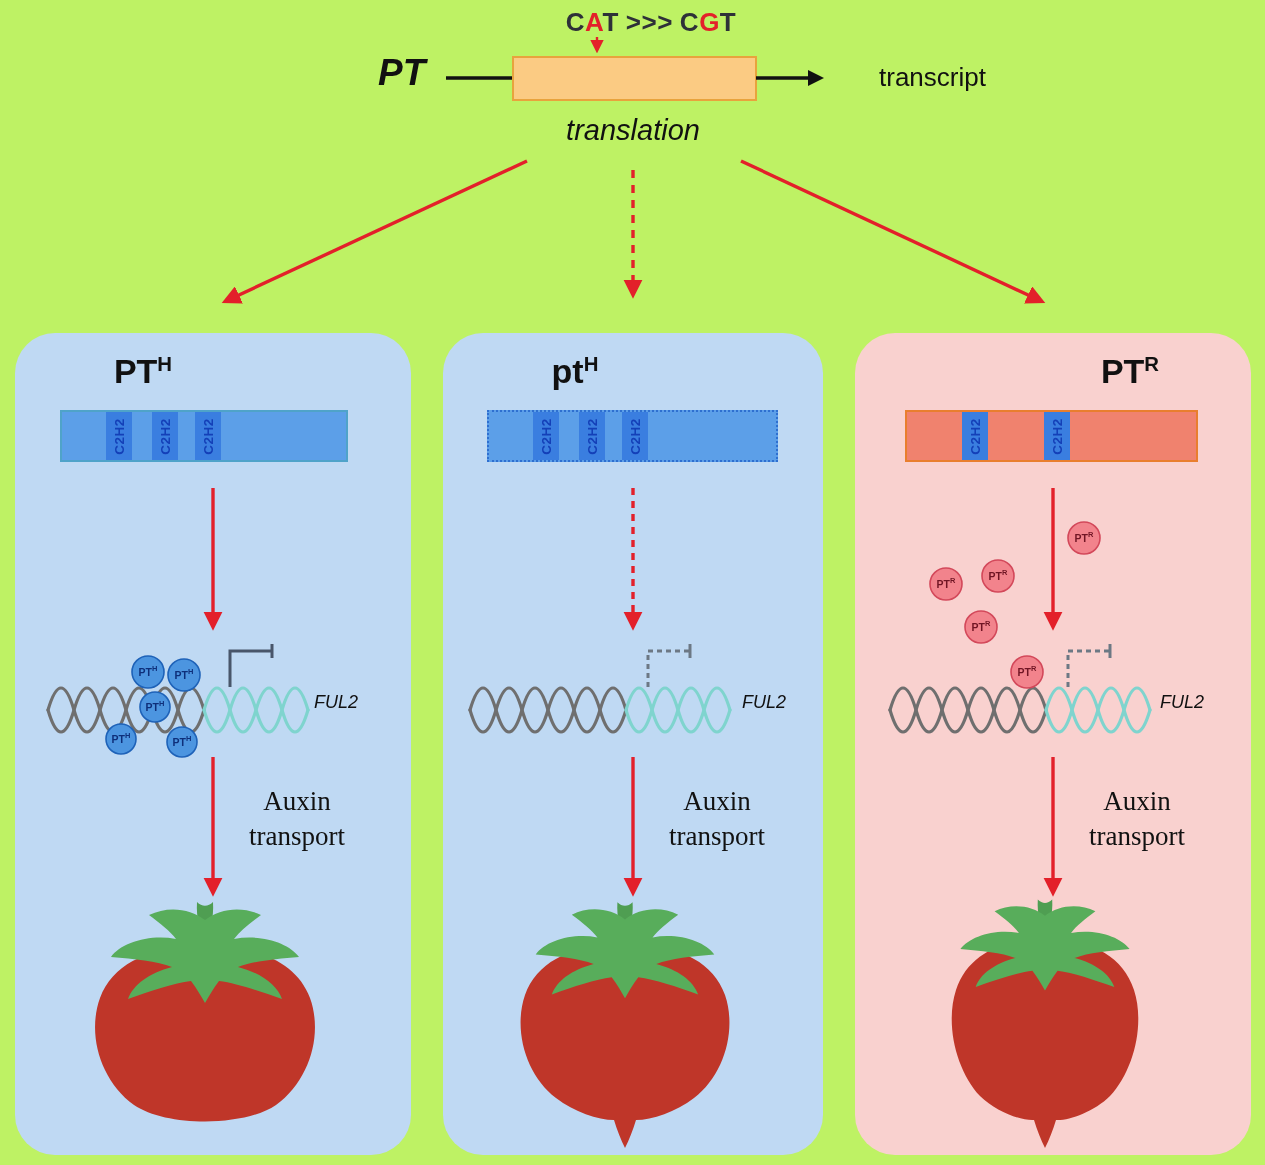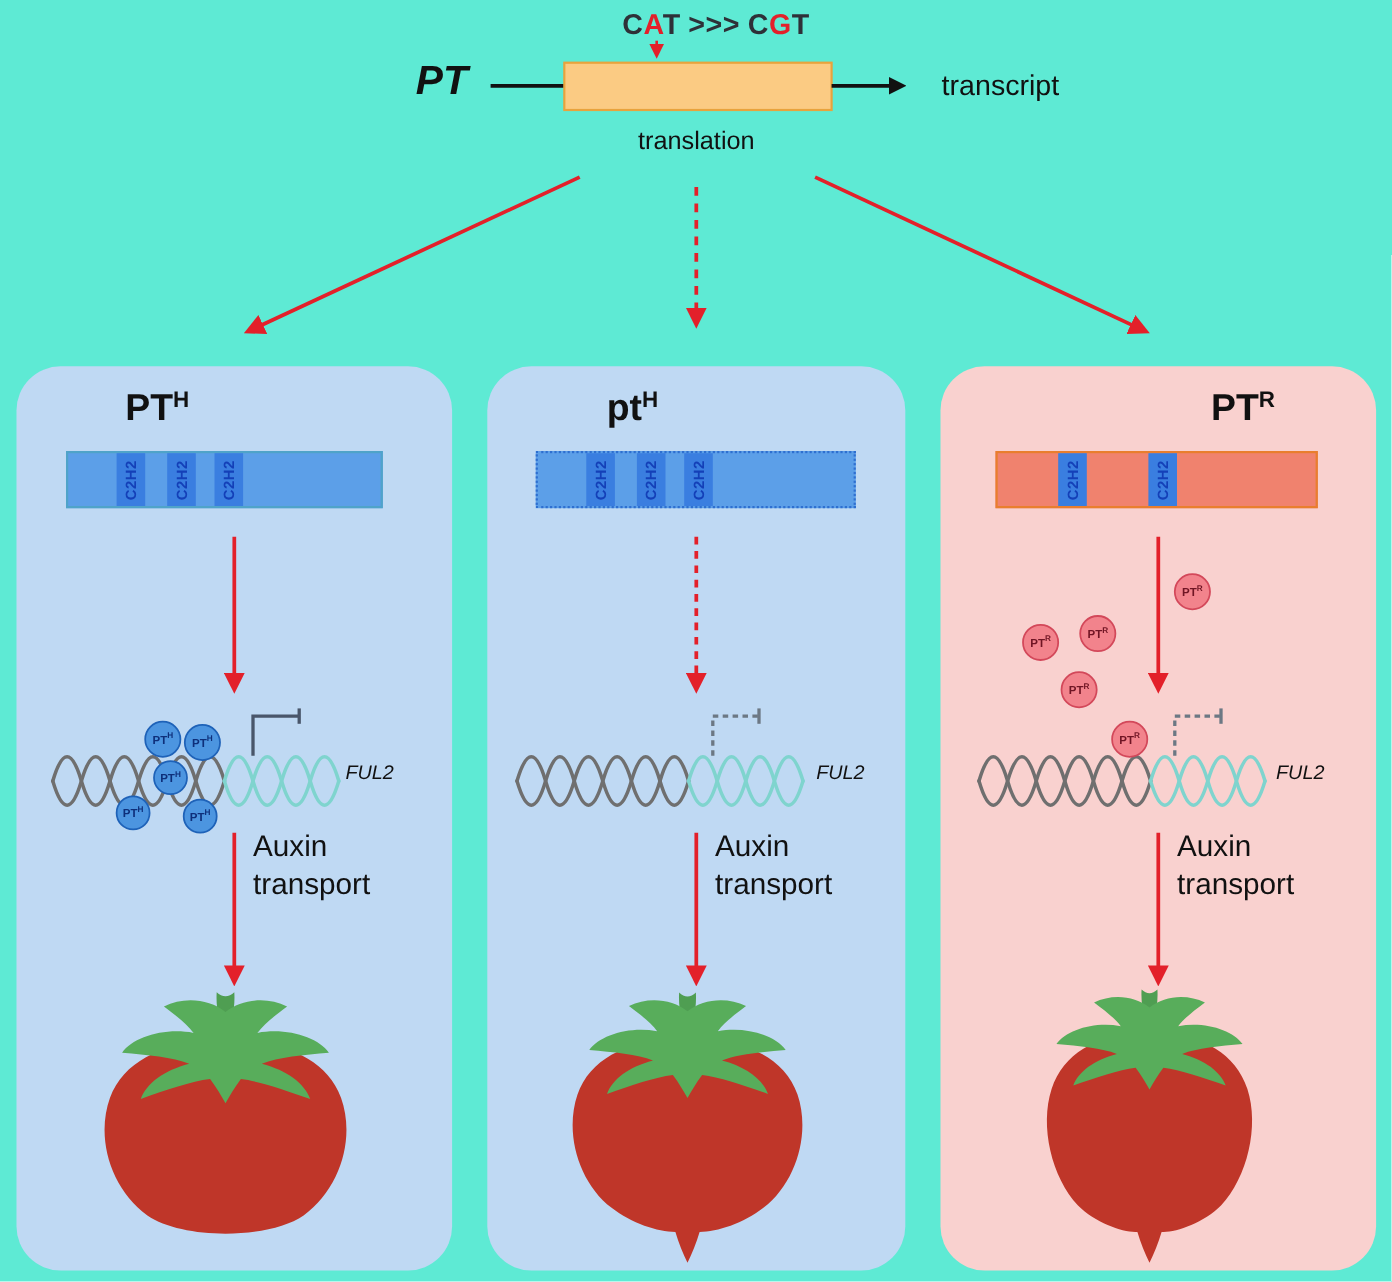"CAT >>> CGT" .canvas { background: #5eead4 -> #bef264 }
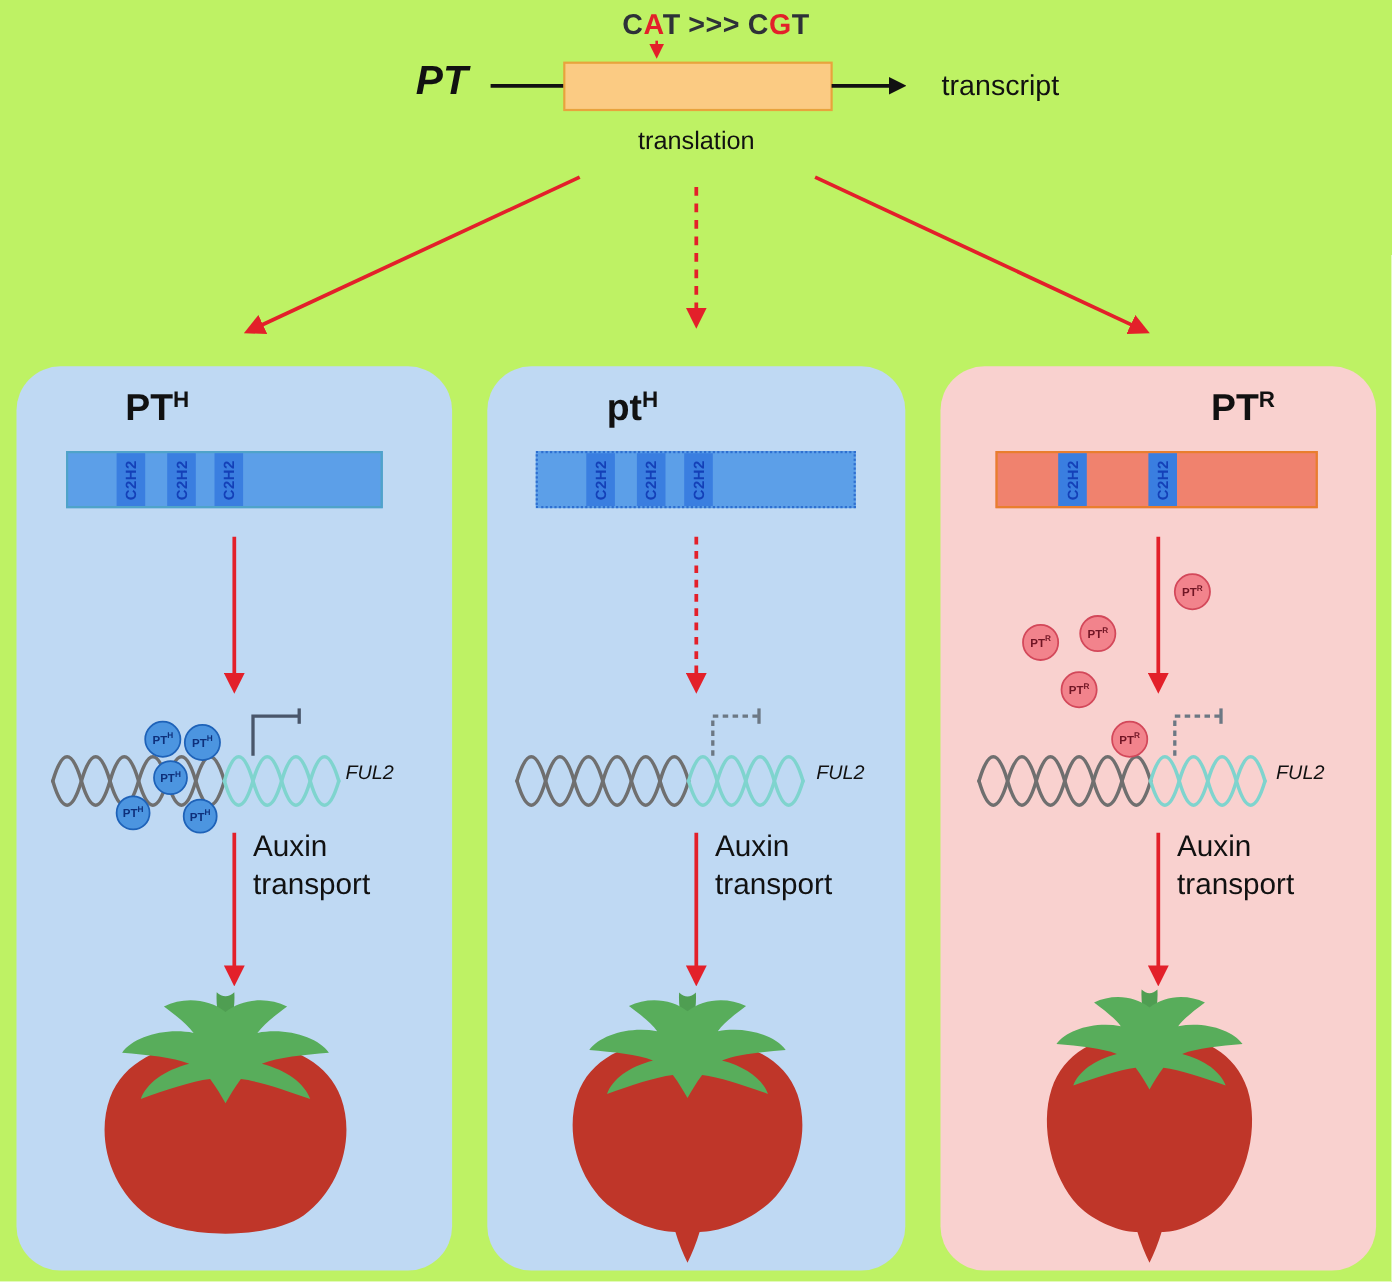"transcript" .transcript { left: 856px -> 879px }
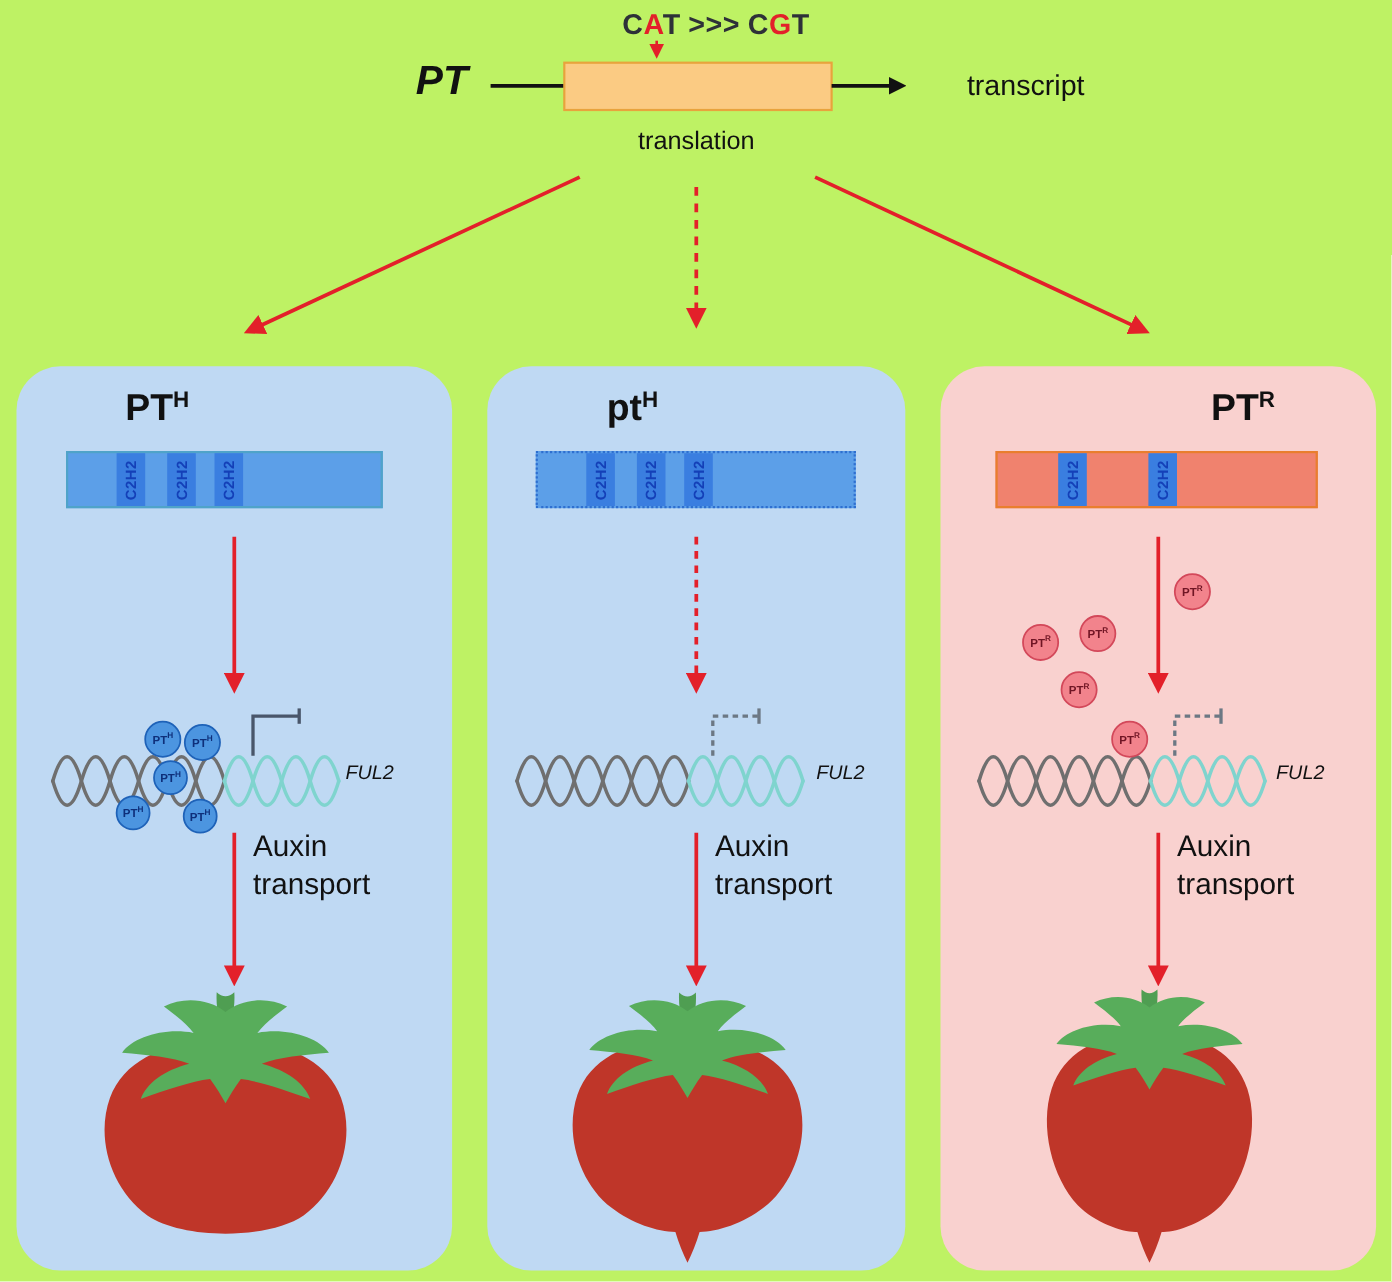"translation" .translation { font-size: 23px -> 29px; font-style: none -> italic }
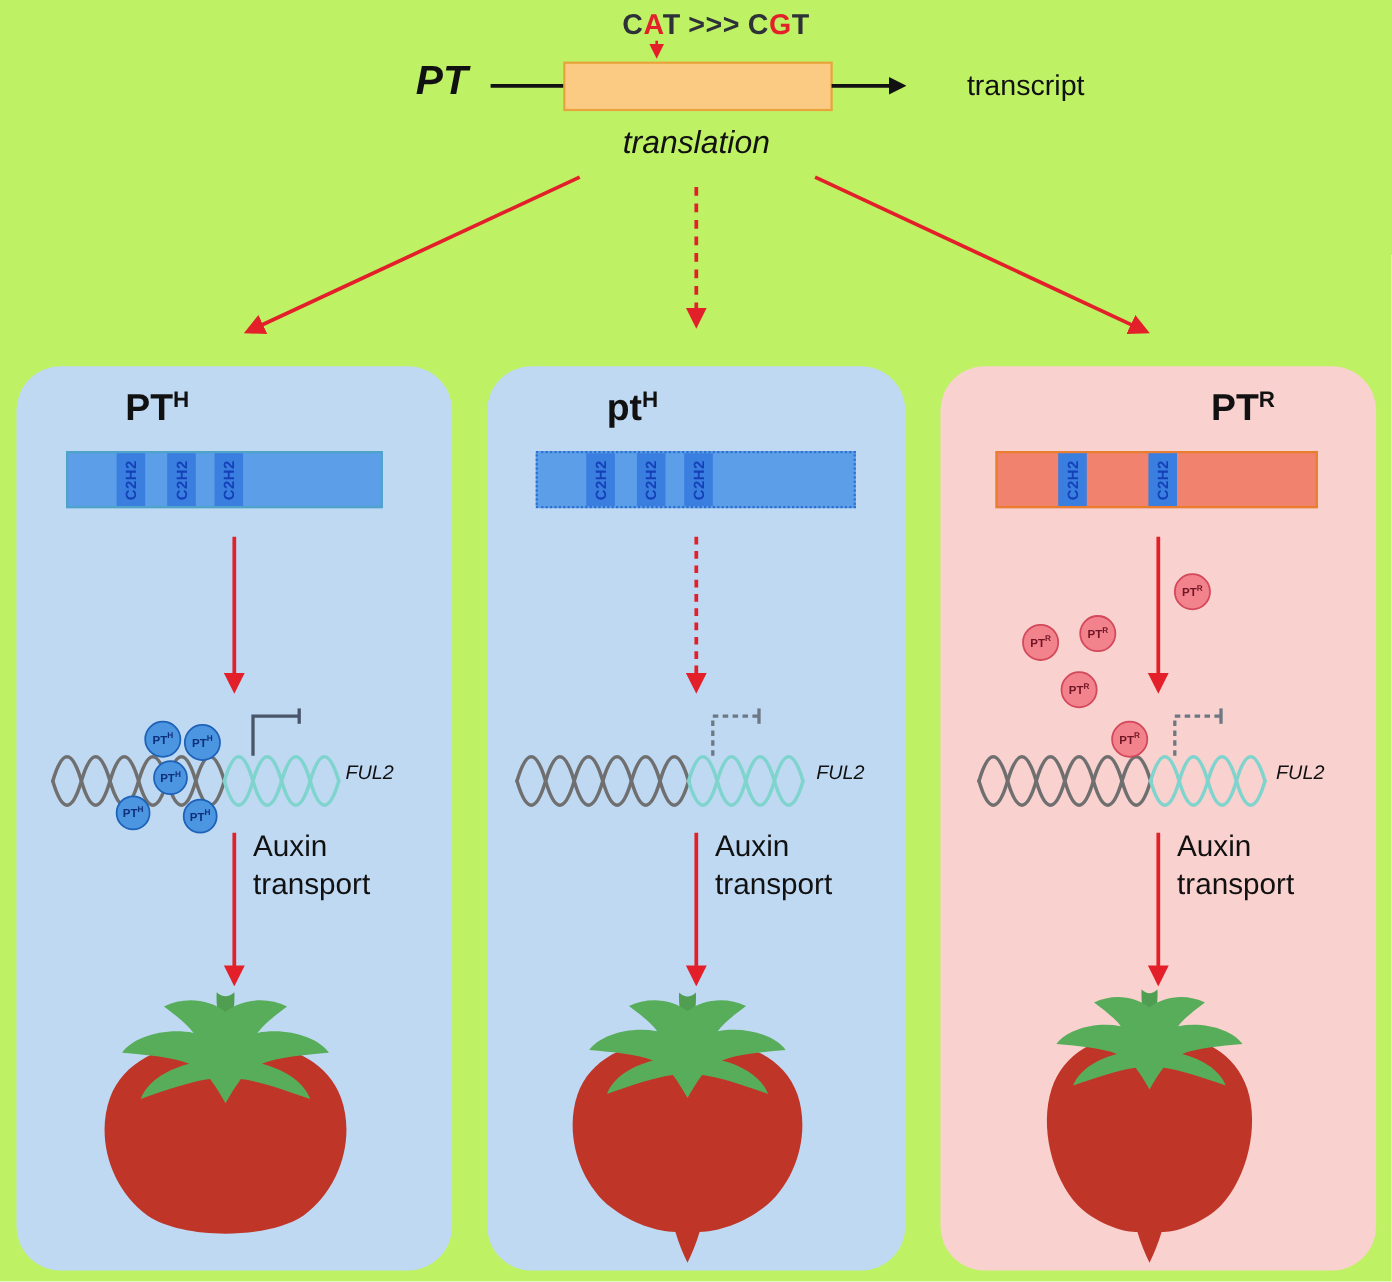"Auxin transport" .auxin { font-family: none -> Liberation Serif, serif; text-align: none -> center; top: 752px -> 784px }
